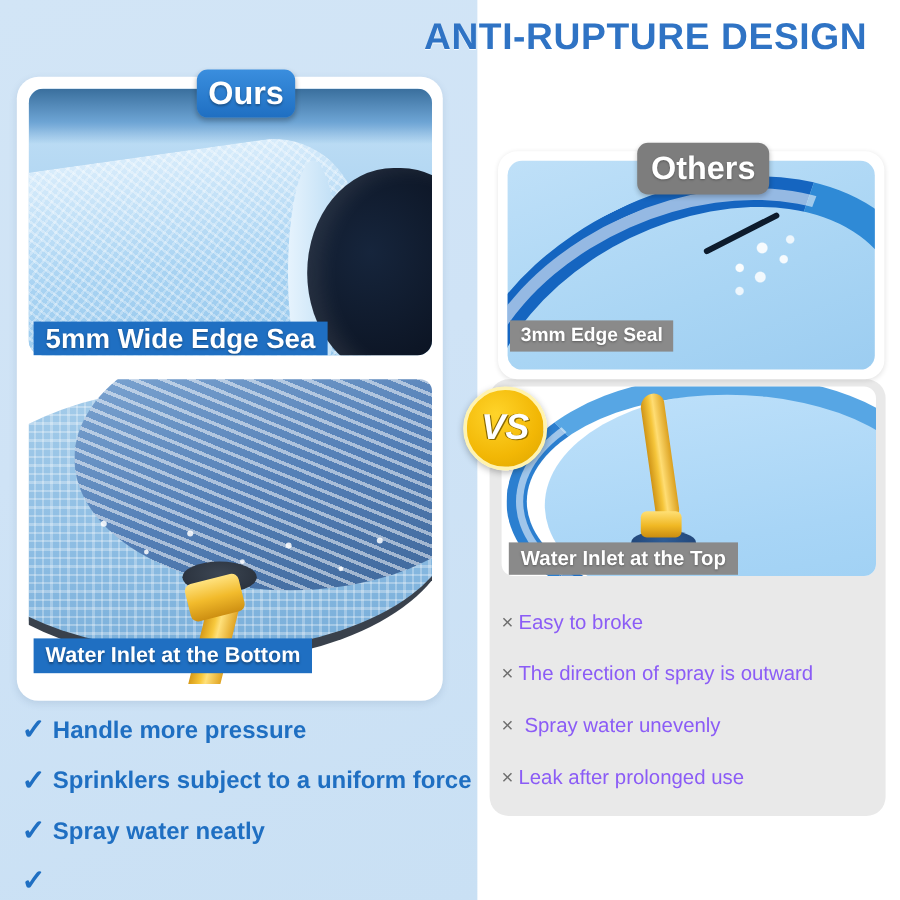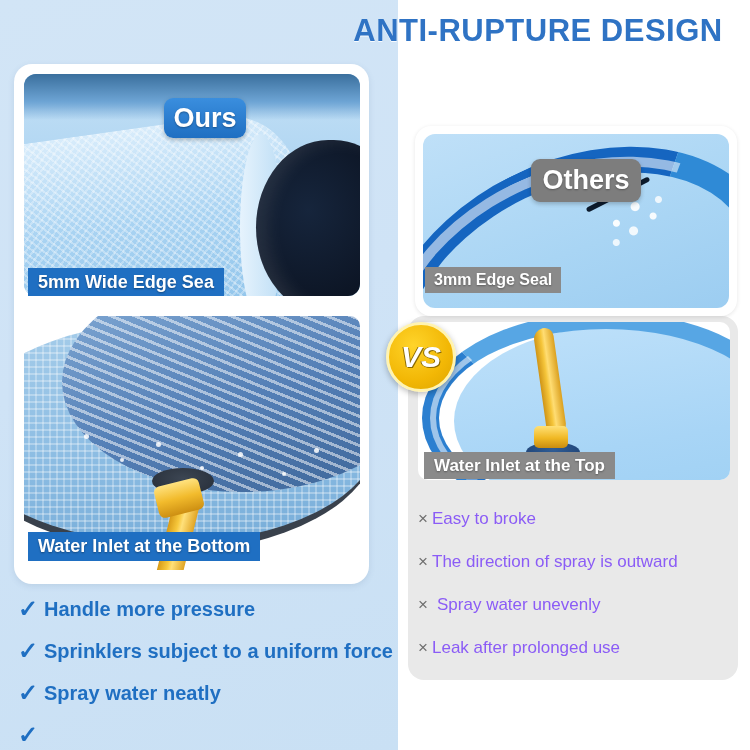"Ours" .badge { margin-top: 40px -> none }
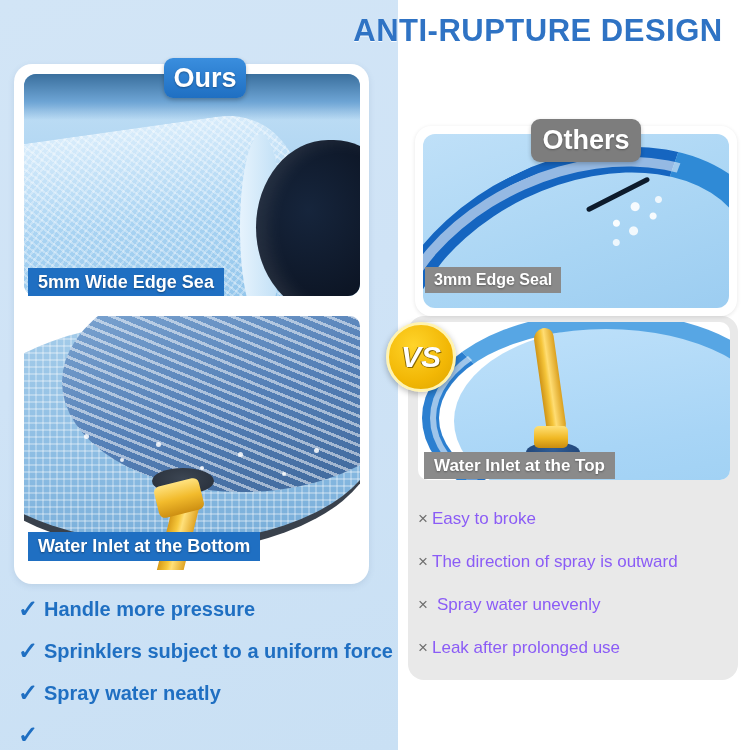"5mm Wide Edge Sea" .cap1 { font-size: 18px -> 23px }
